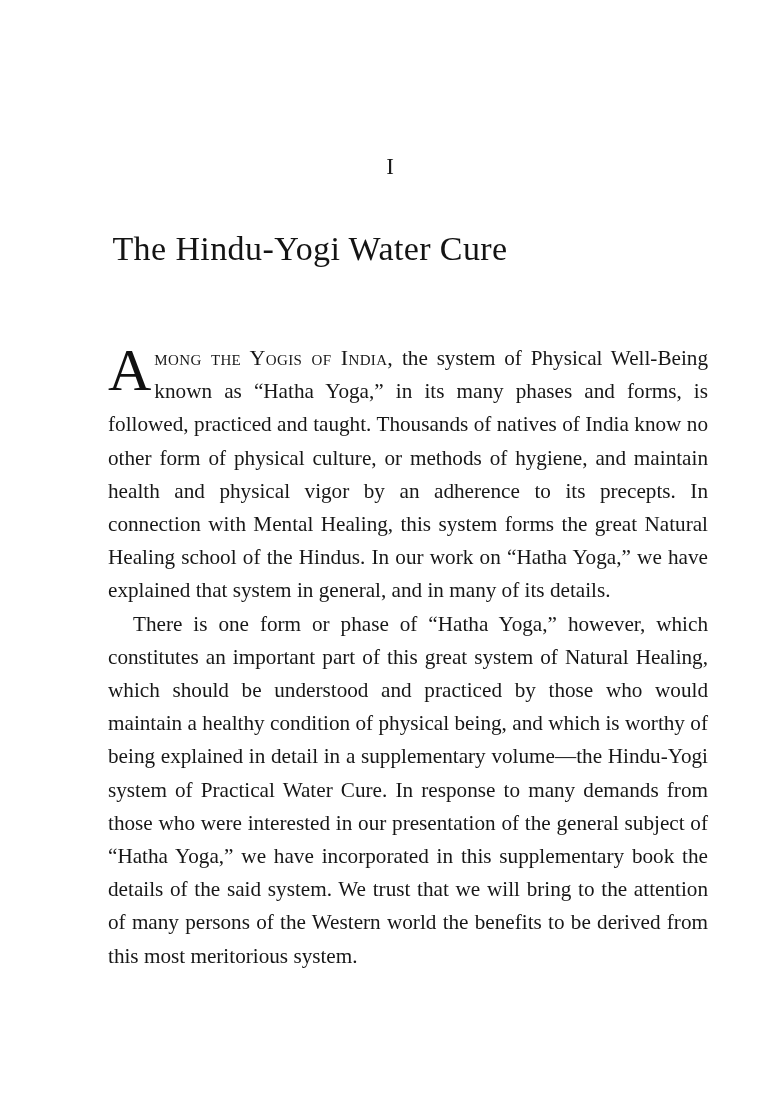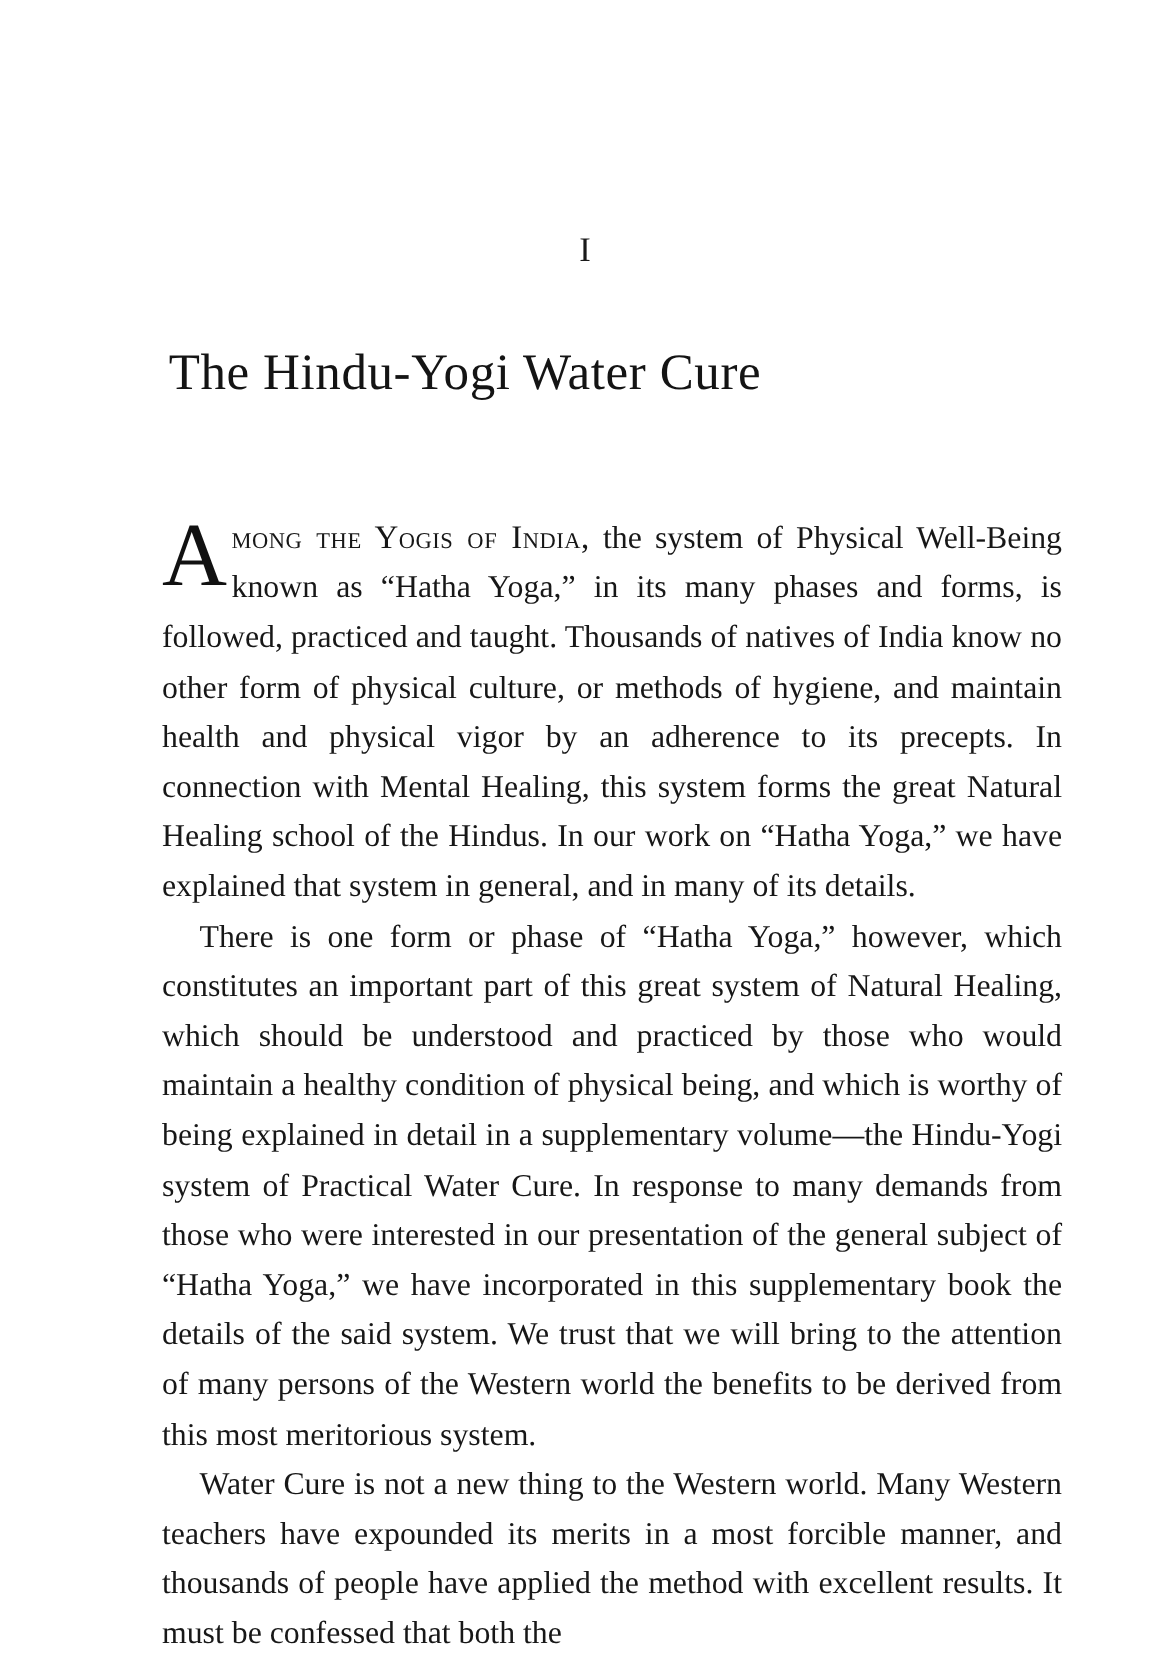"Water Cure is not a" p.para { html: <p>Water Cure is not a new thing to the Western world. Many Western teachers have expounded its merits in a most forcible manner, and thousands of people have applied the method with excellent results. It must be confessed that both the</p> -> none }
